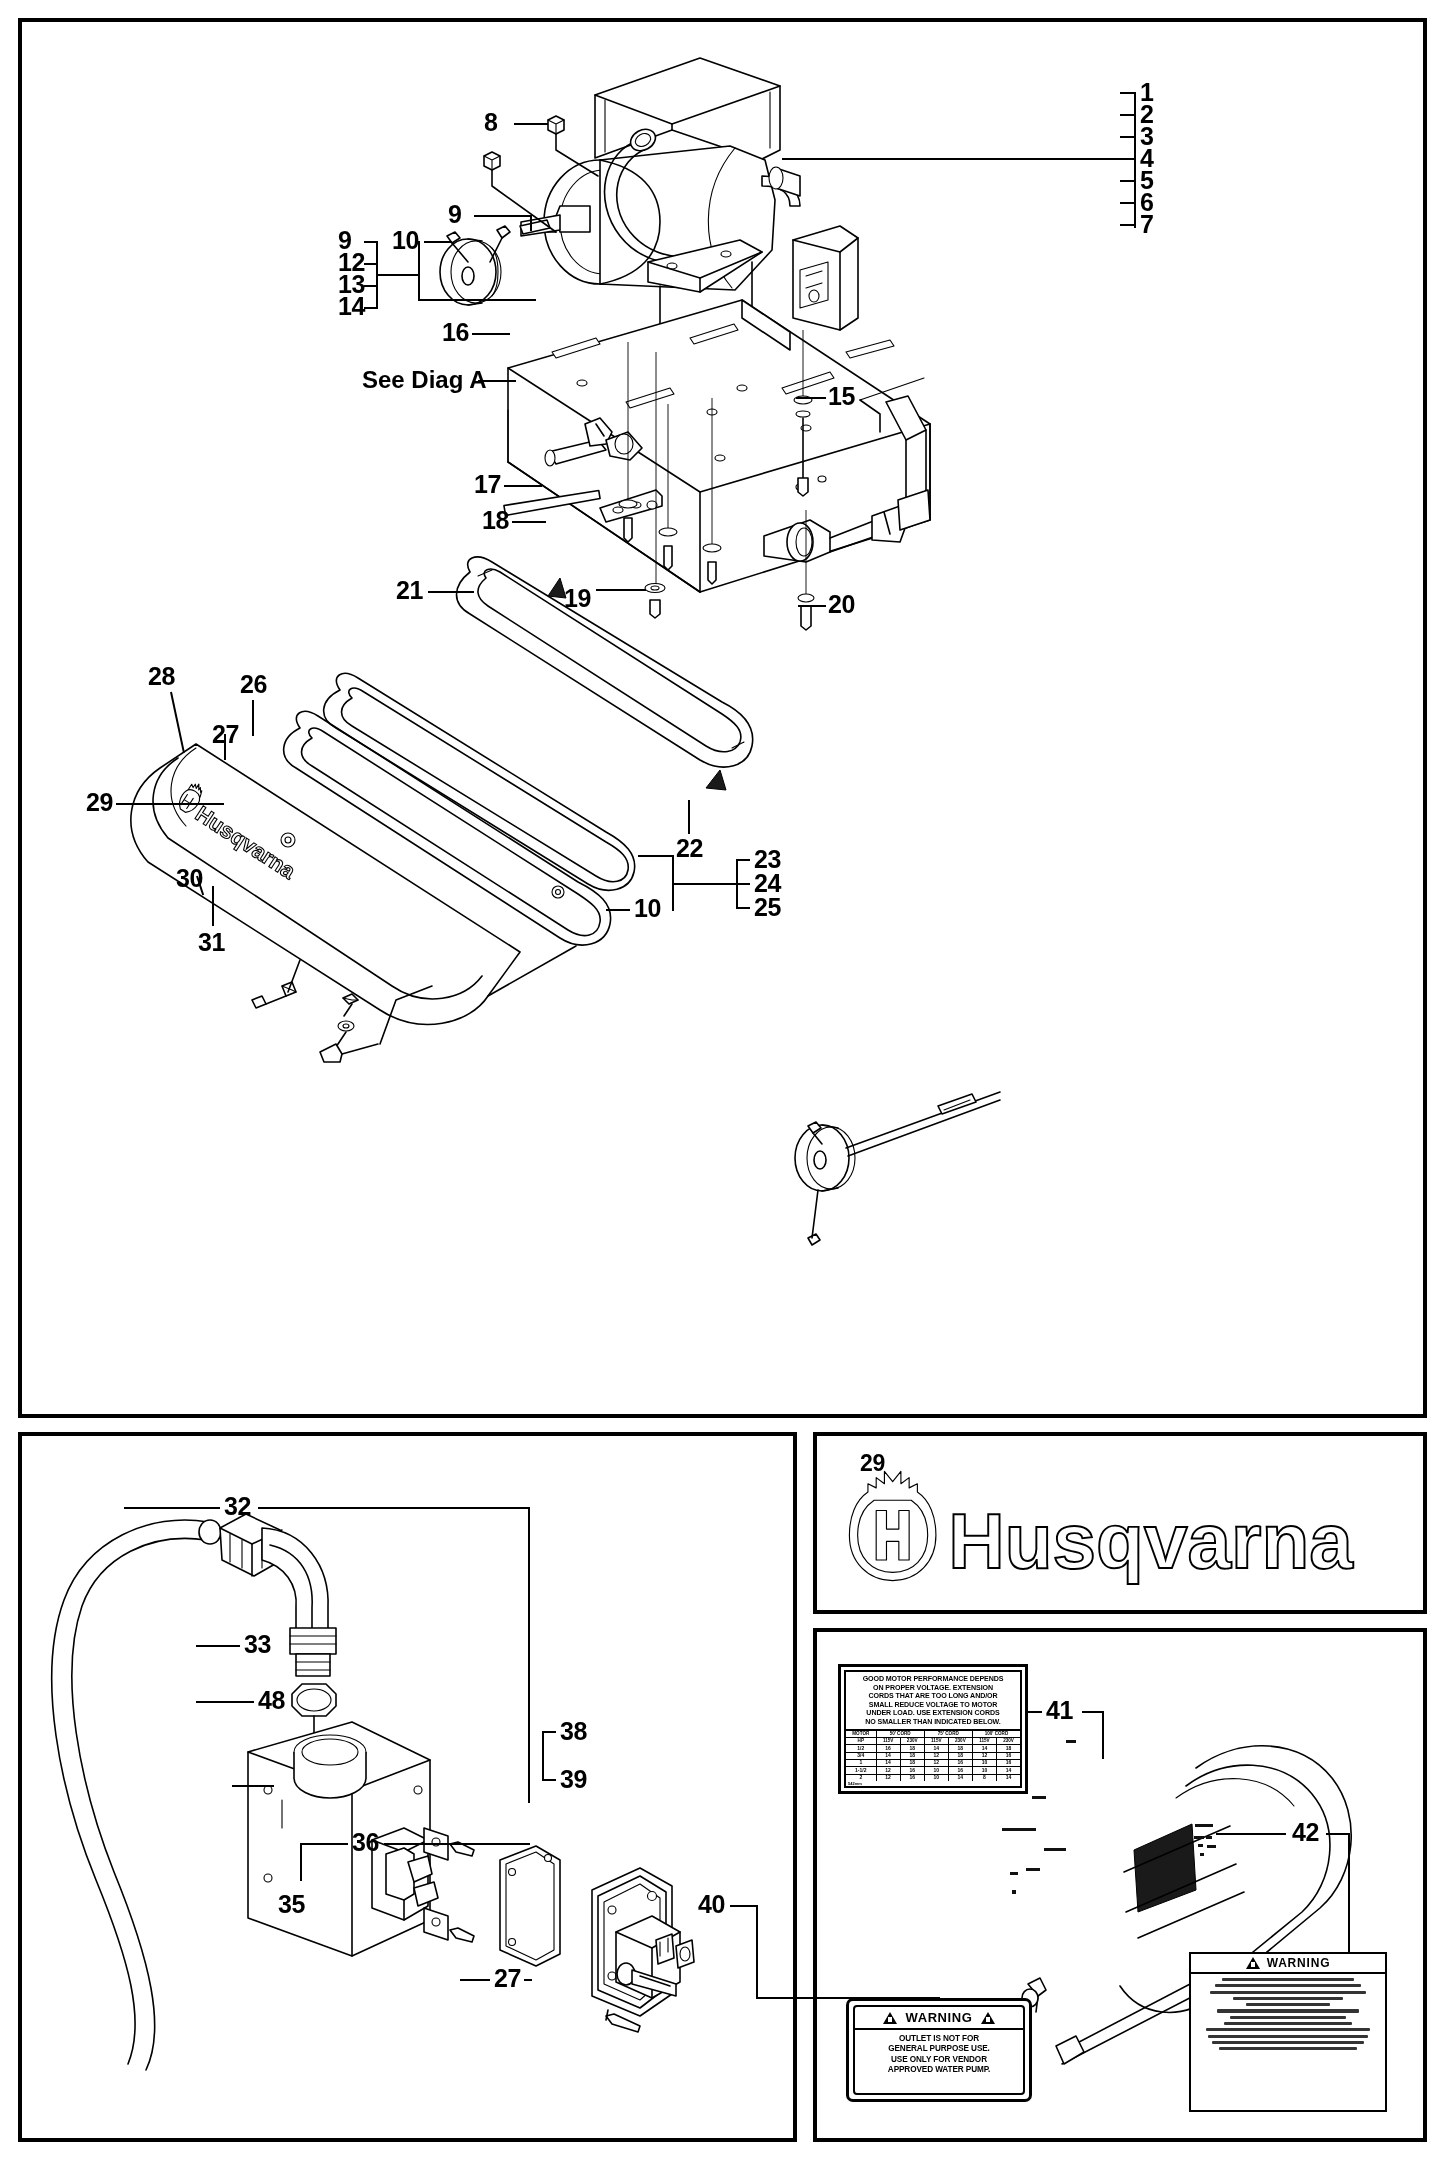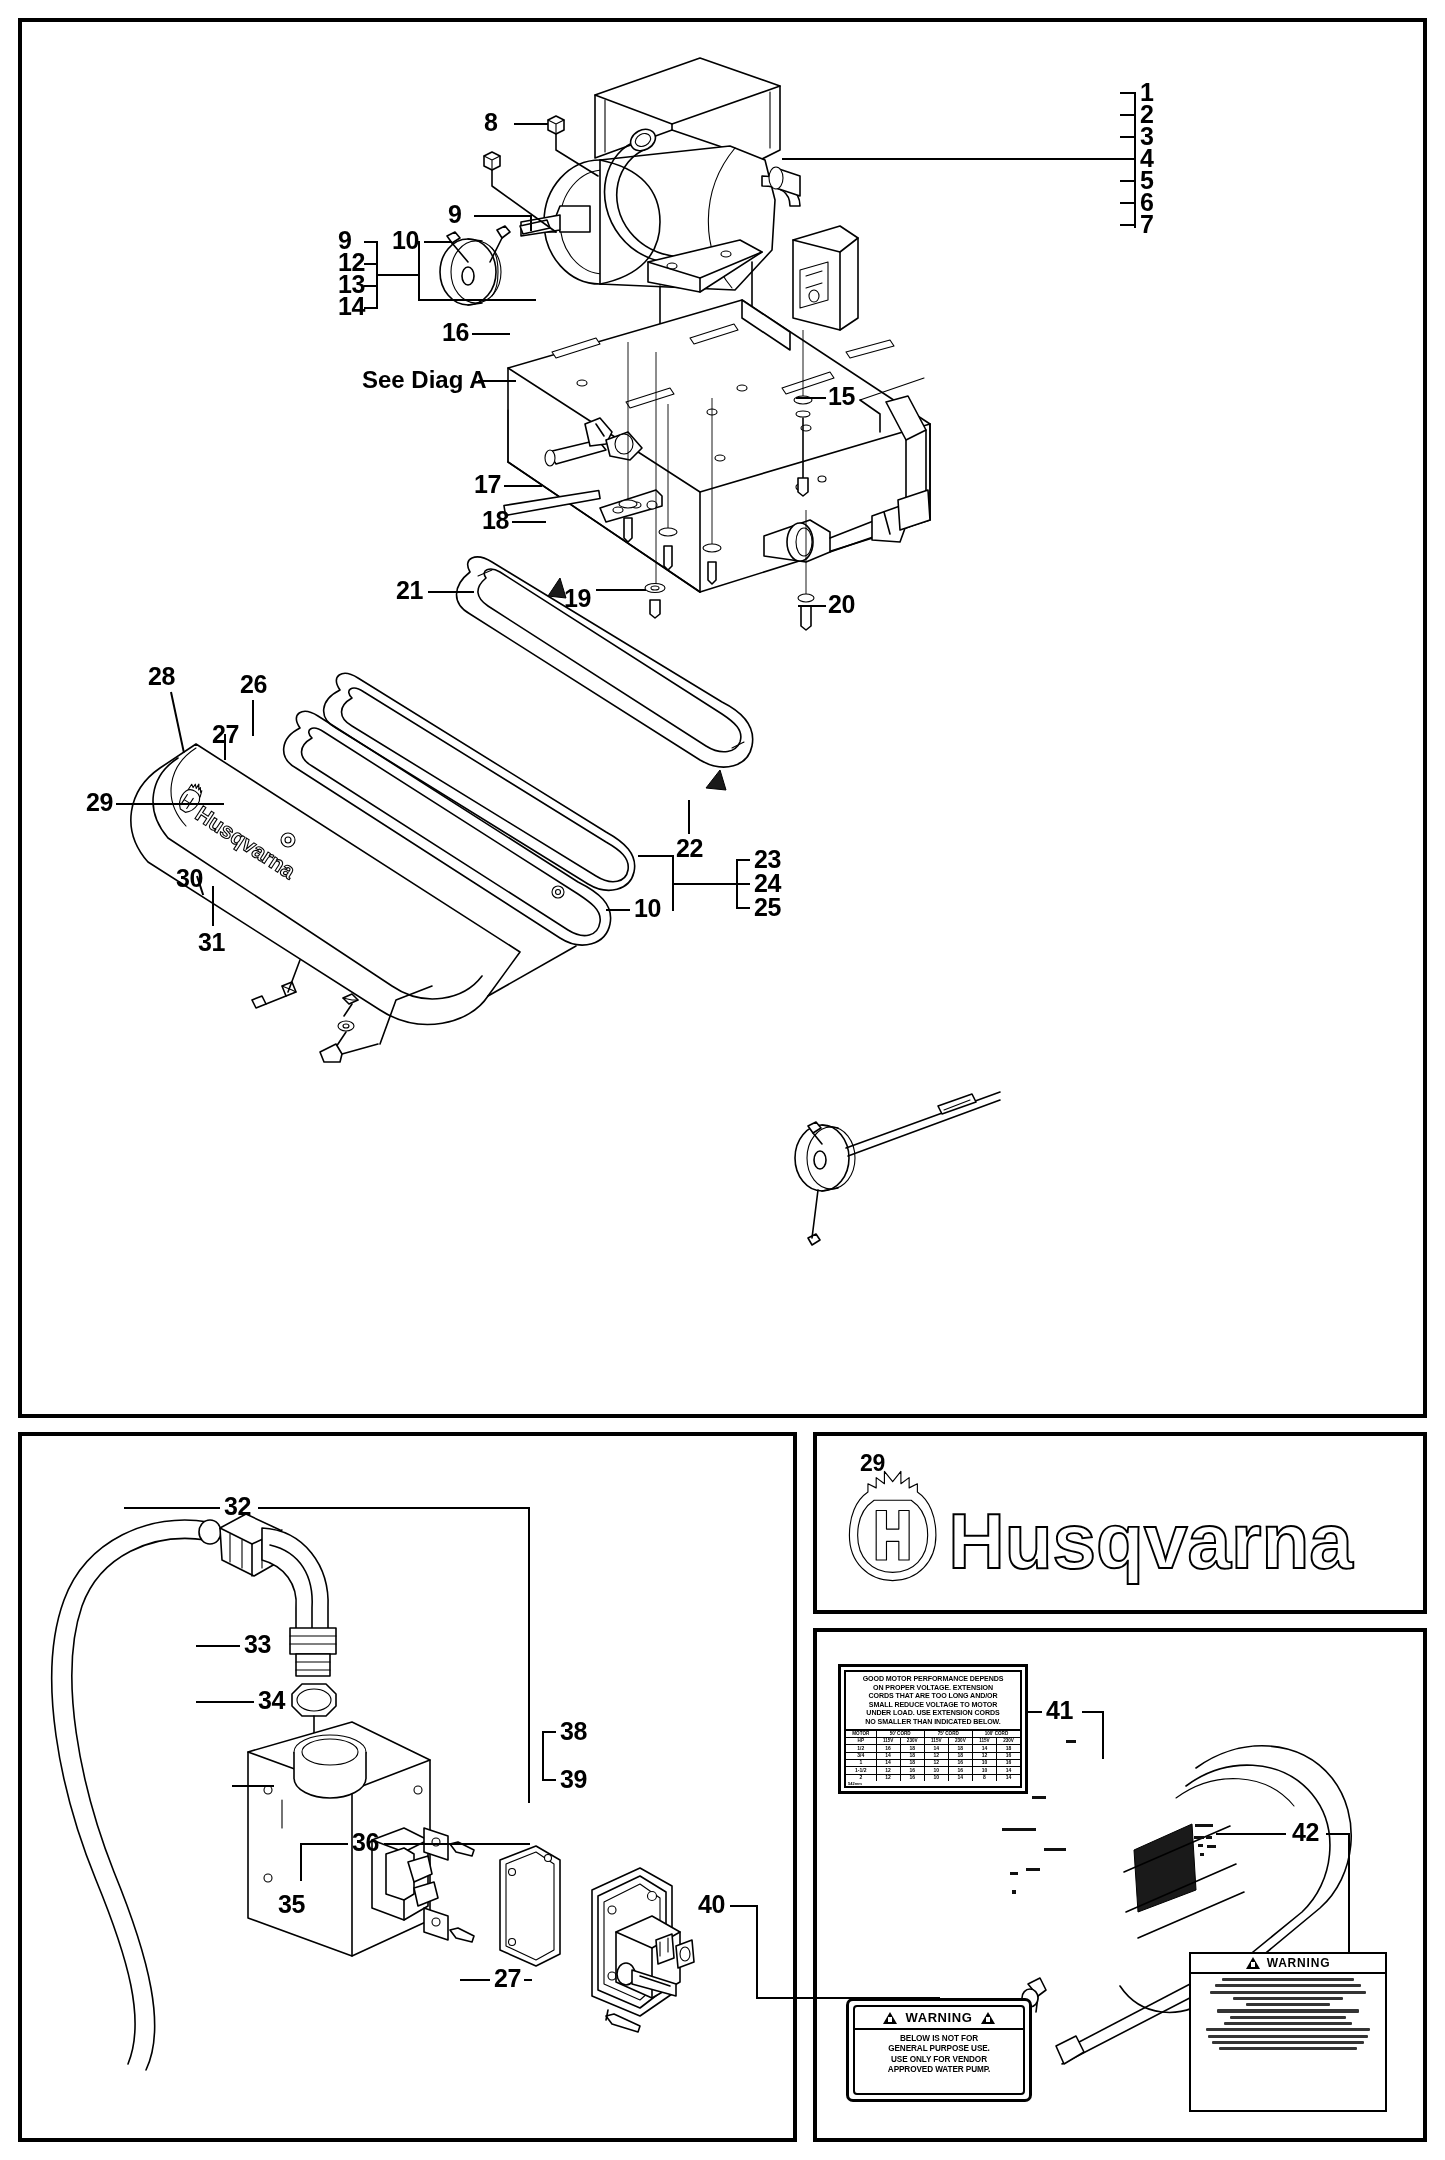"34" div.cn { text: 34 -> 48 }
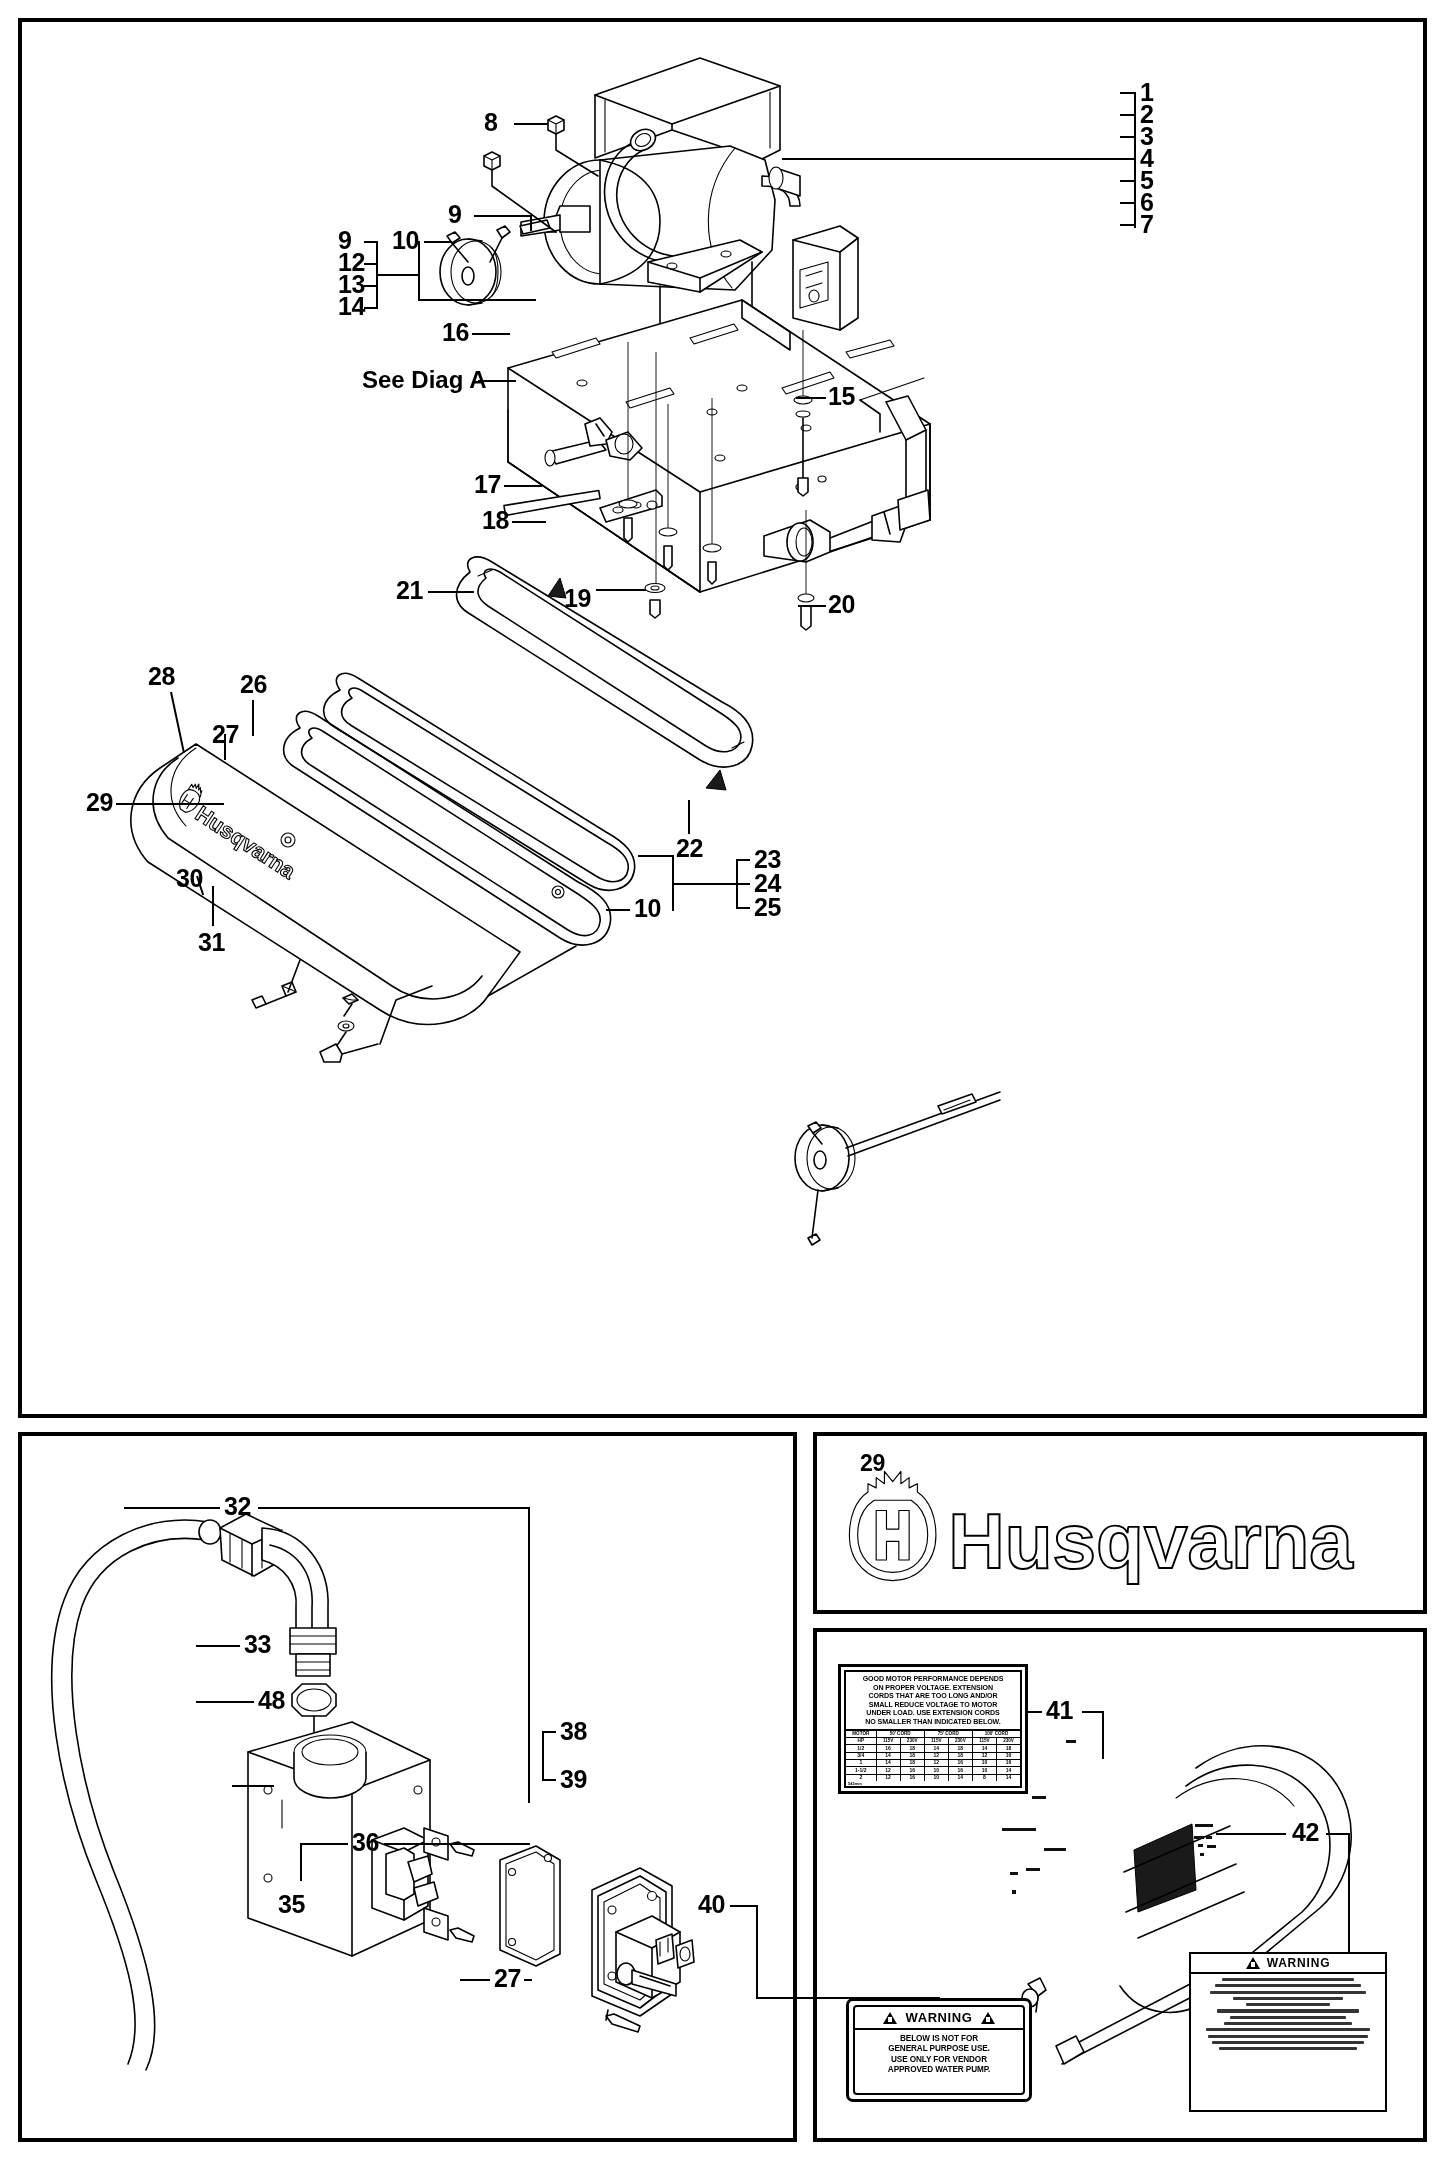"BELOW IS NOT FOR" div { text: BELOW -> OUTLET }
